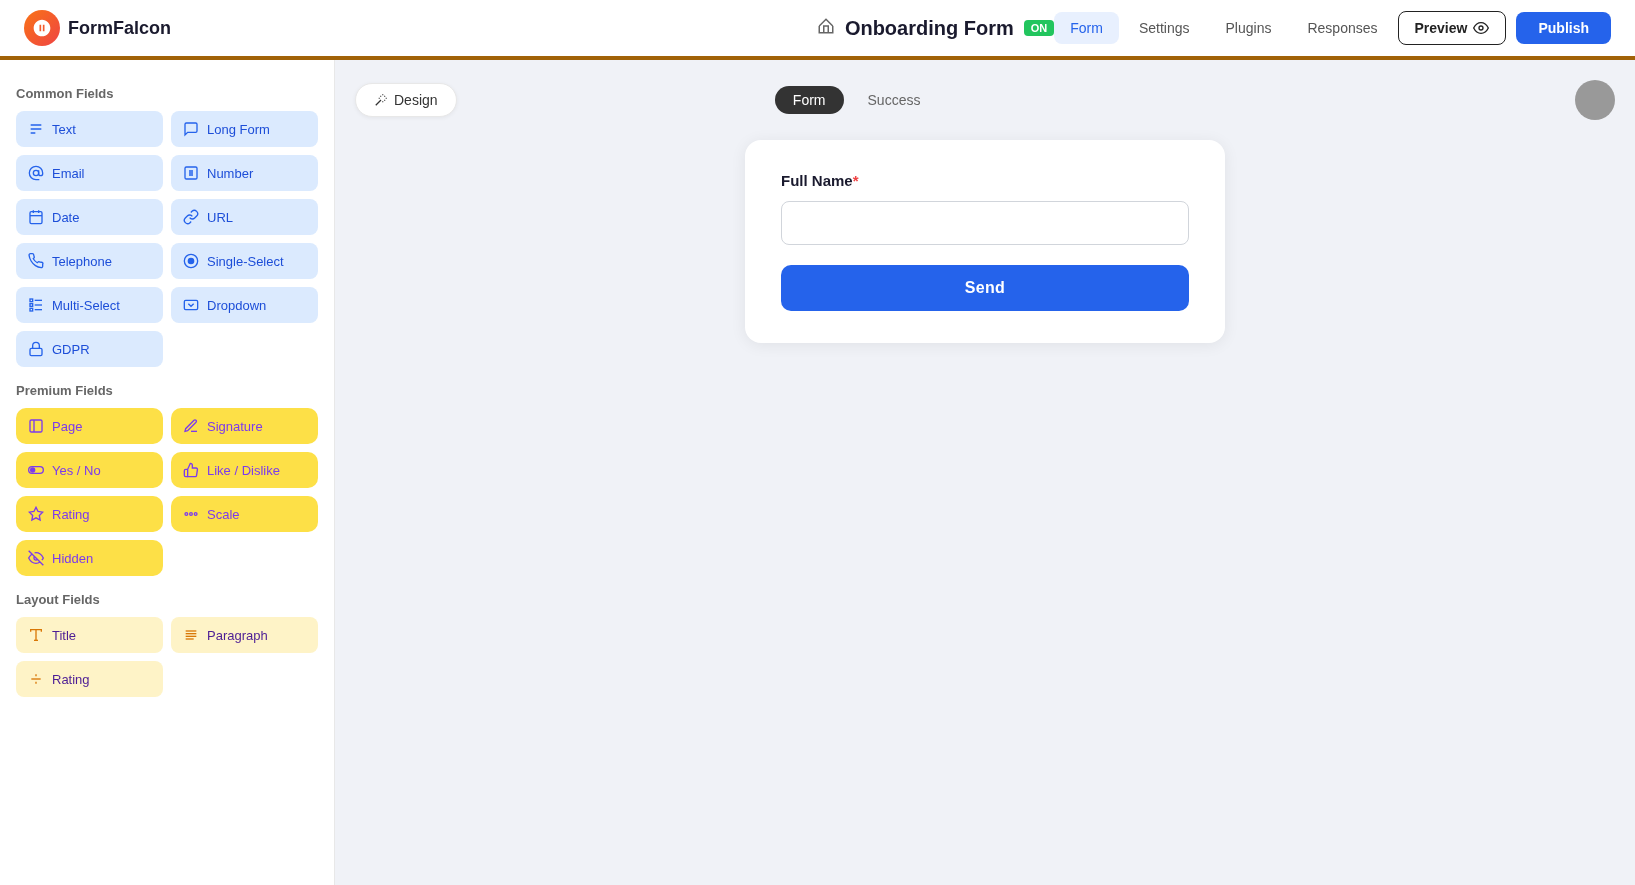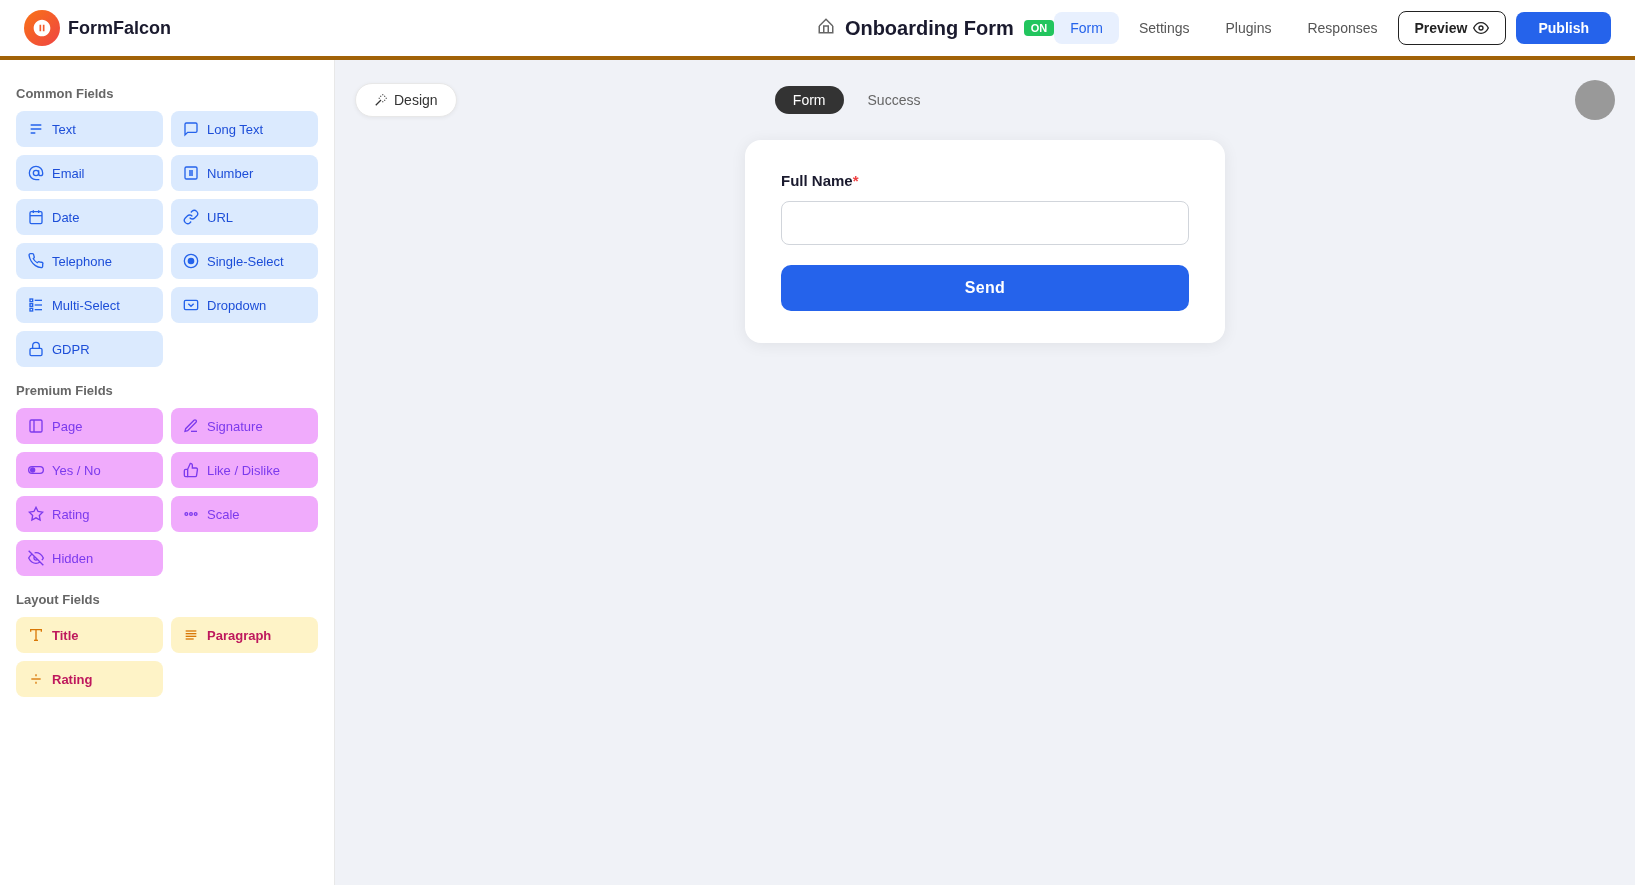"Long Text" span { text: Text -> Form }
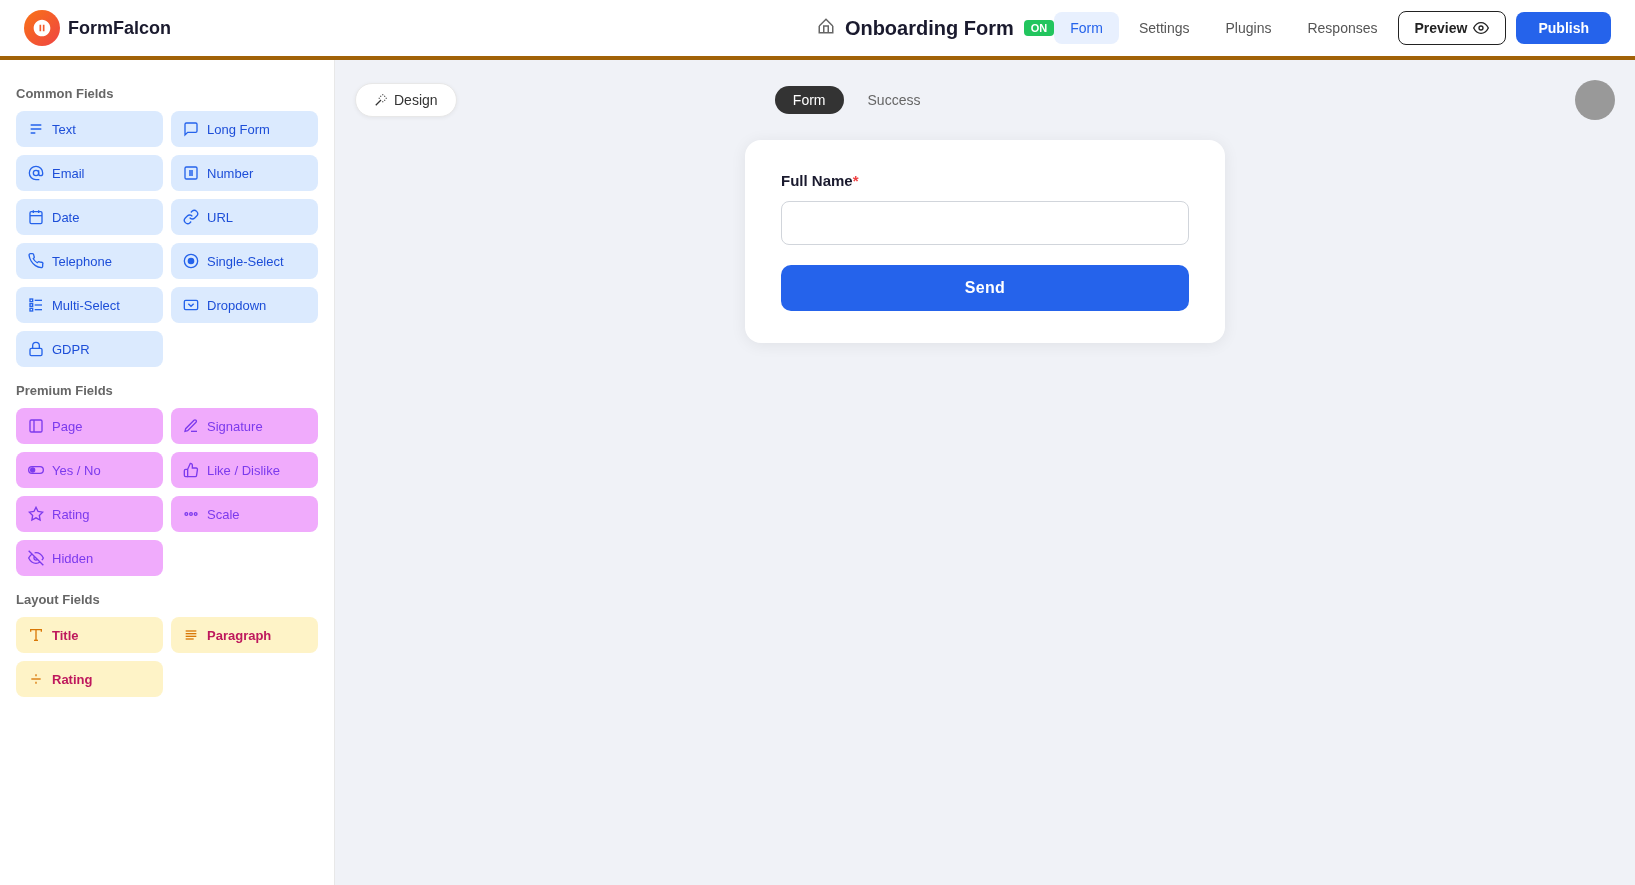"Page" .field-btn.premium { background: #f0abfc -> #fde047; border-radius: none -> 10px }
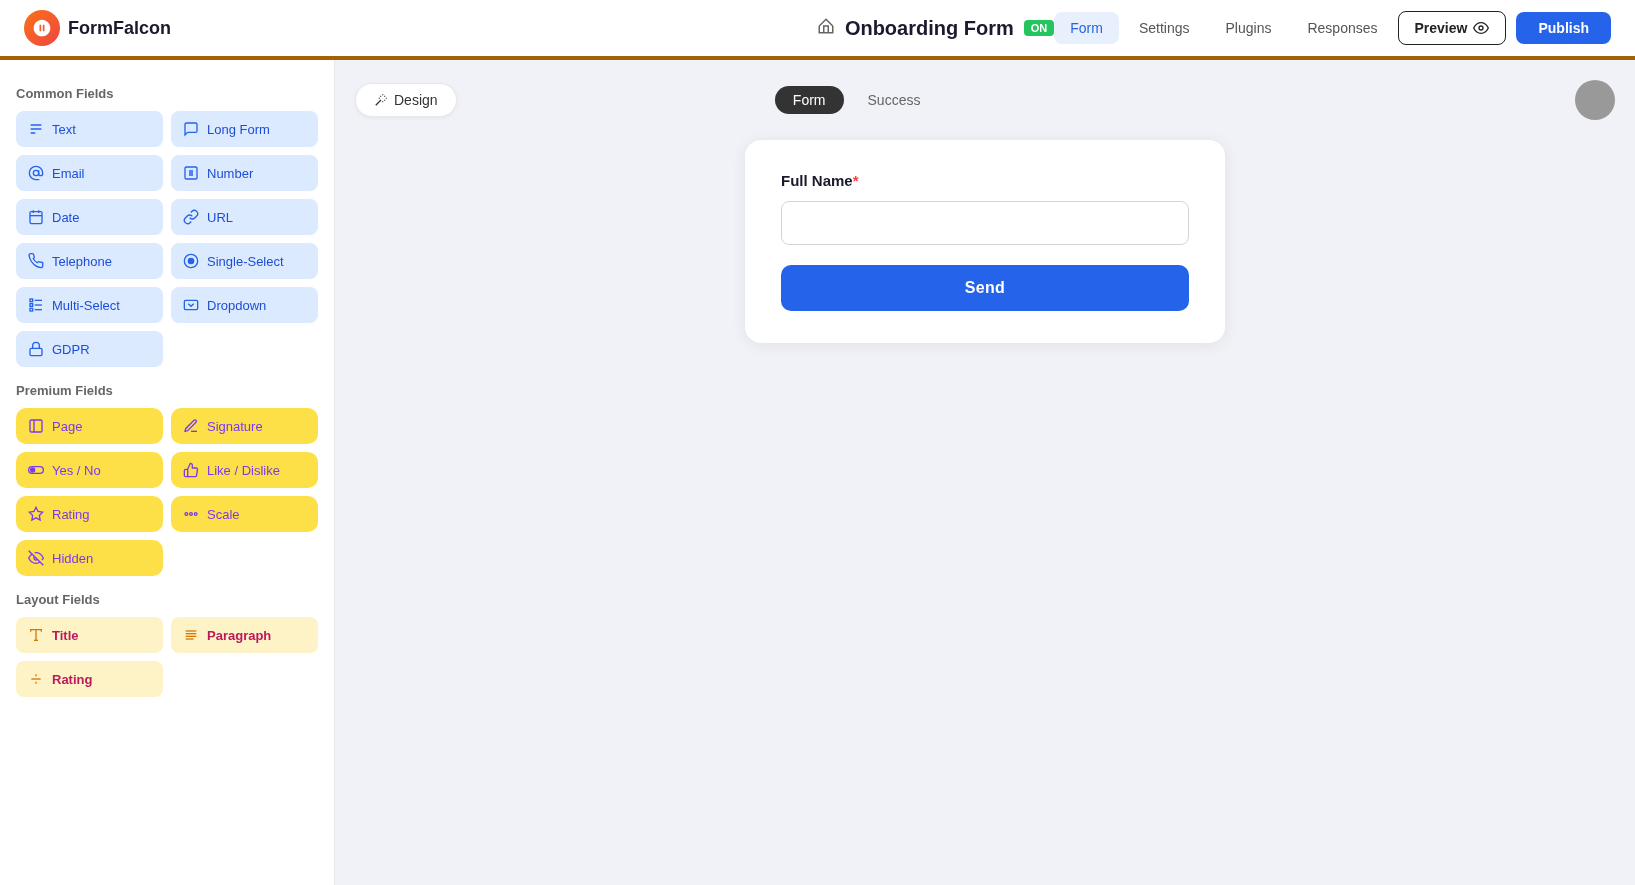"Title" .field-btn.layout { color: #be185d -> #4c1d95; font-weight: bold -> none }
